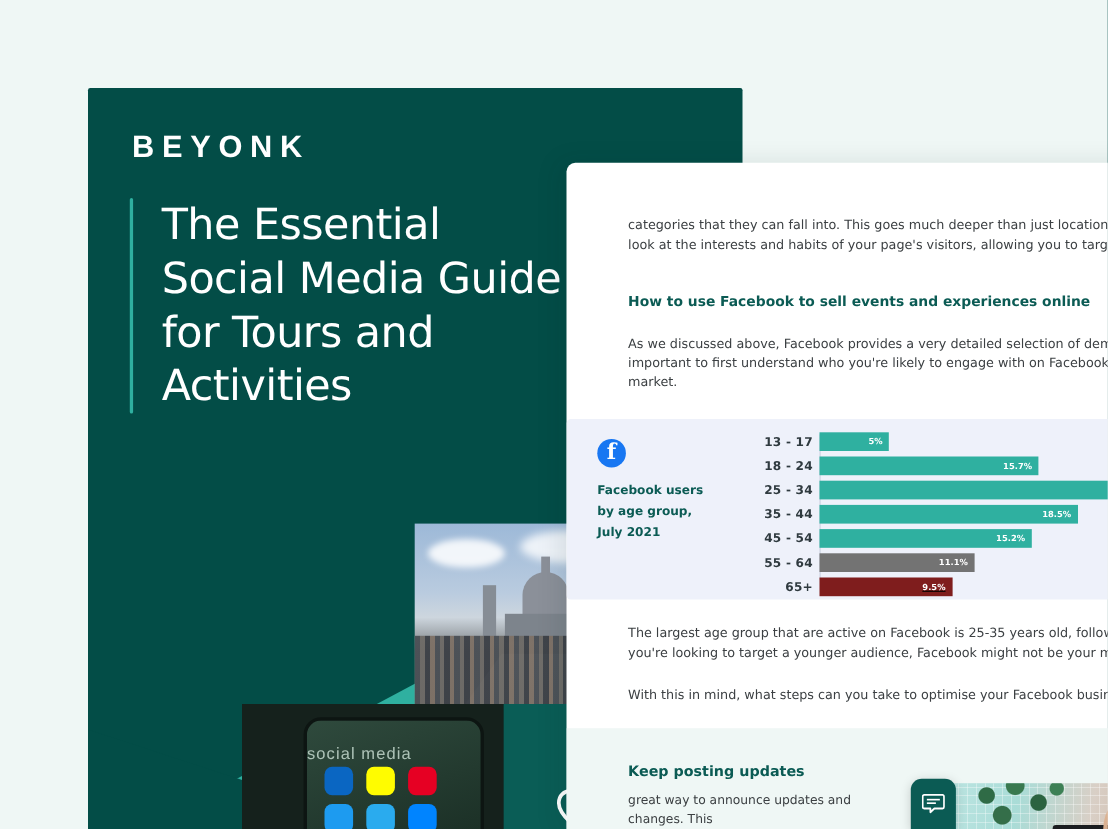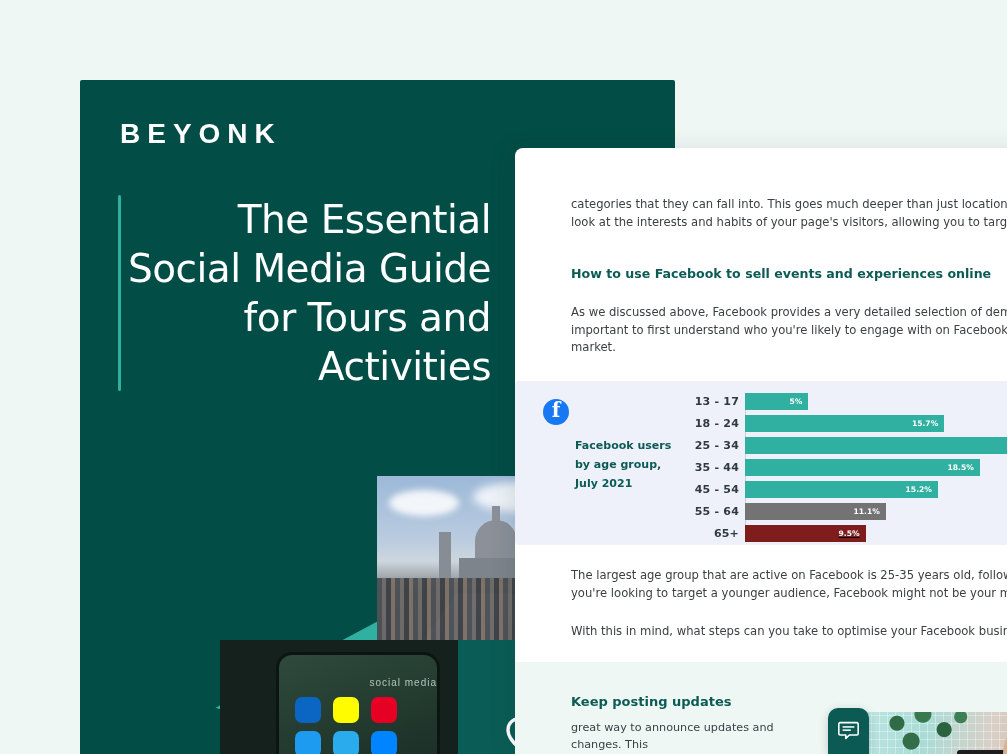"The Essential Social Media Guide" .title-wrap { gap: none -> 26px; text-align: right -> none; top: 115px -> 100px }
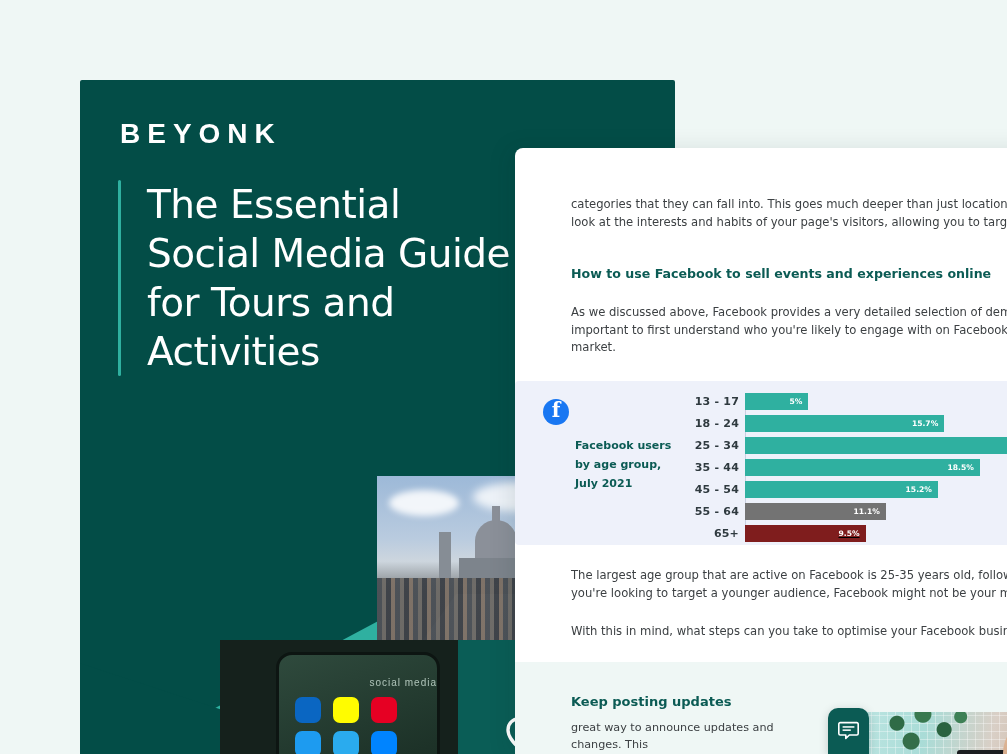"Facebook users" .chart-legend .lg { margin-left: 32px -> none }
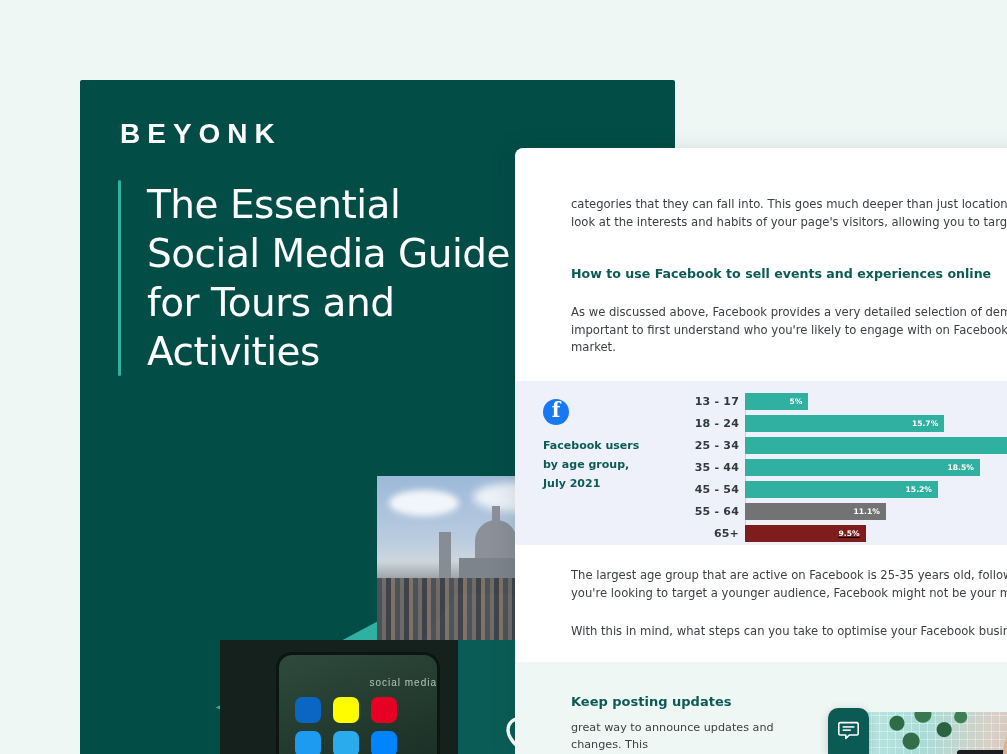"social media" .photo-phone .sm-label { font-size: 10px -> 15px; text-align: right -> left }
